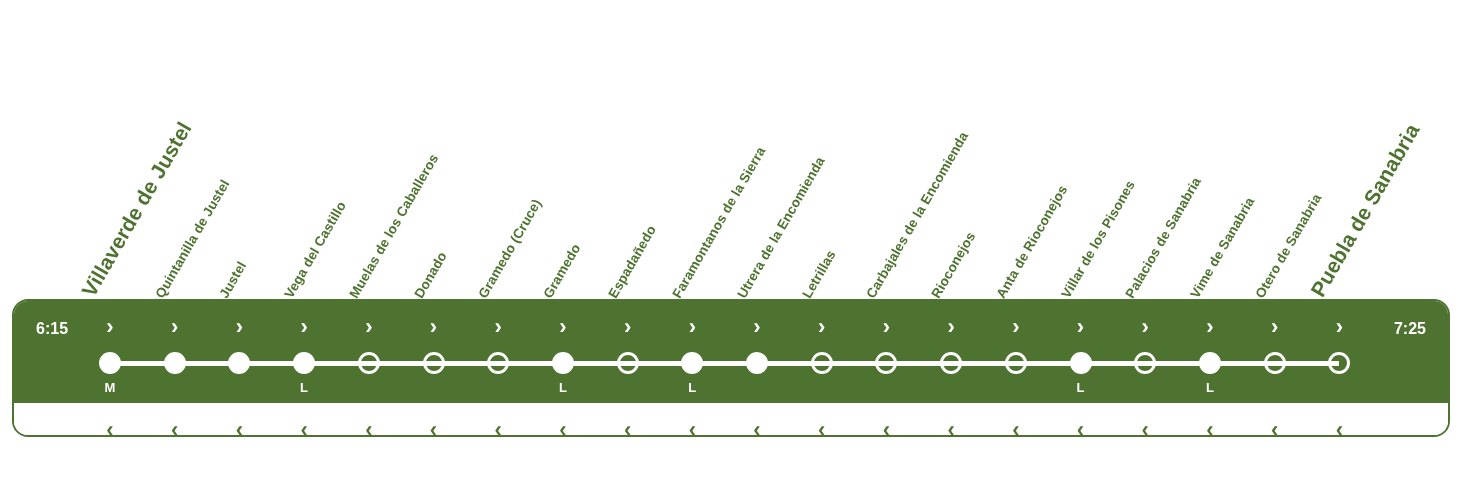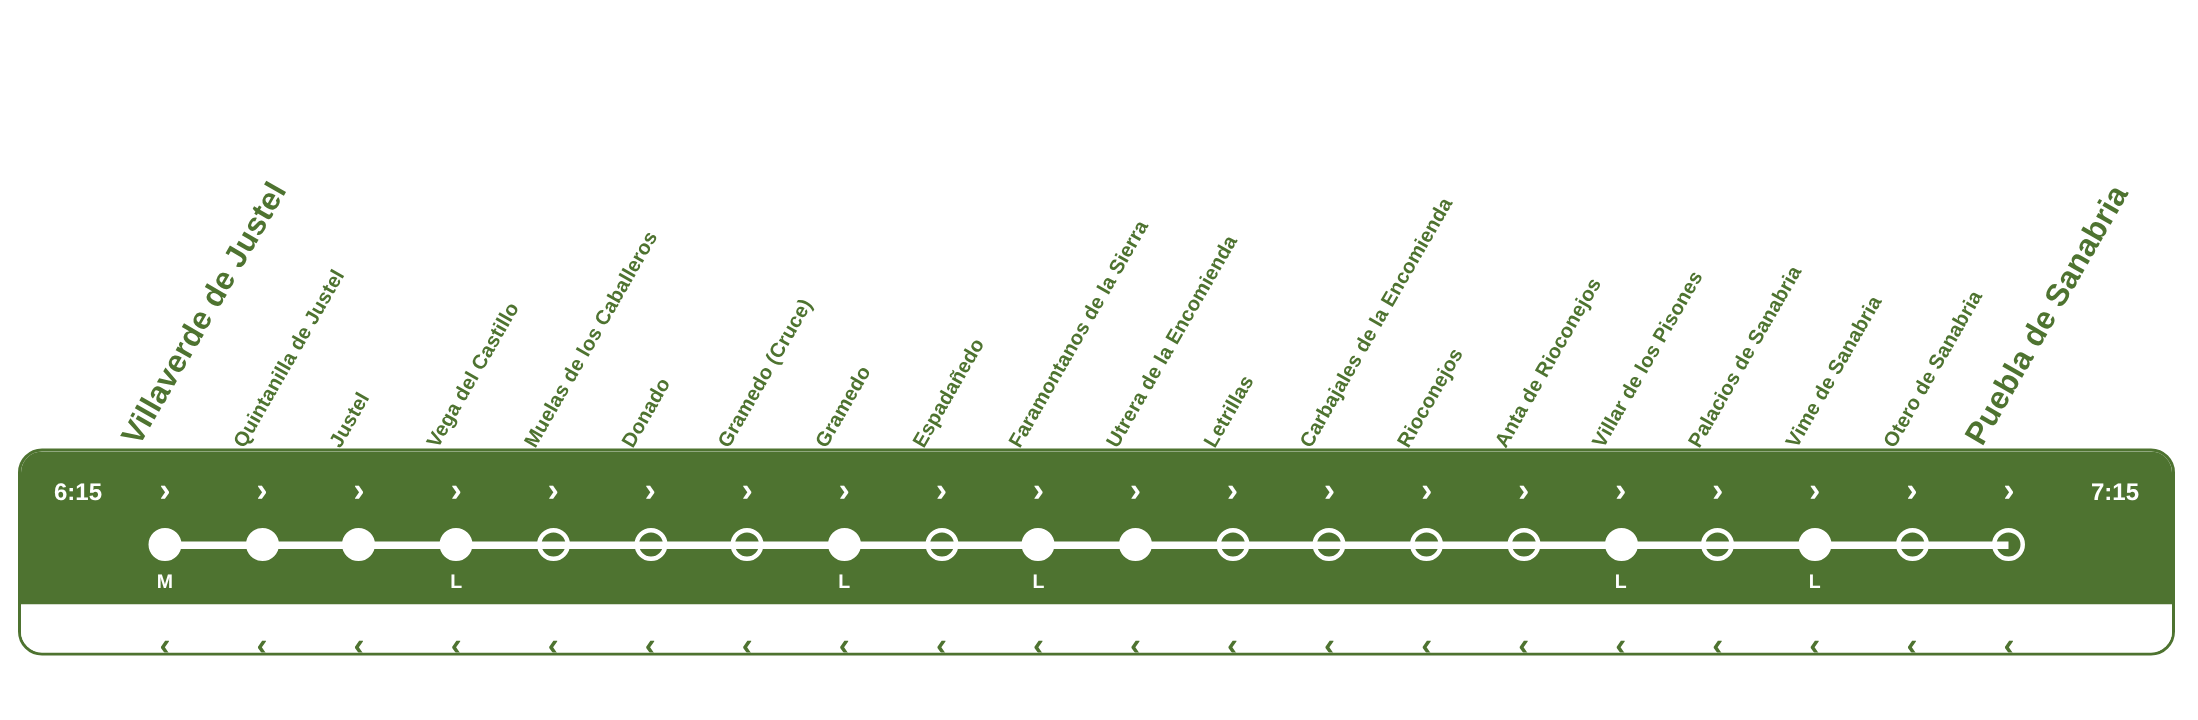"7:15" span.time { text: 7:15 -> 7:25 }
